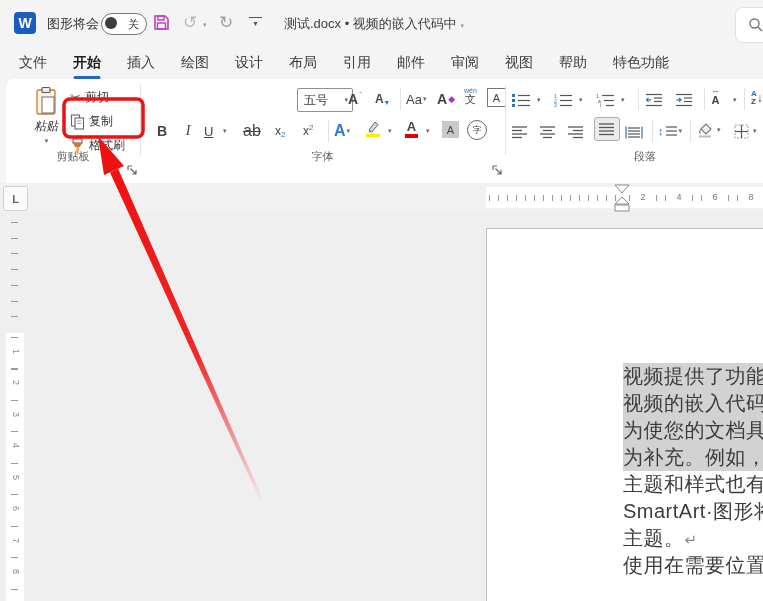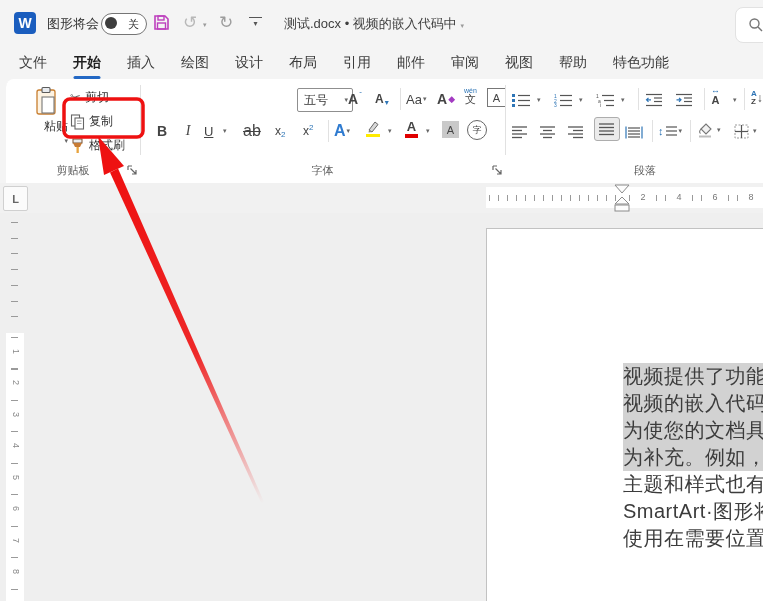"粘贴" div.abs { font-style: none -> italic; text-align: right -> center }
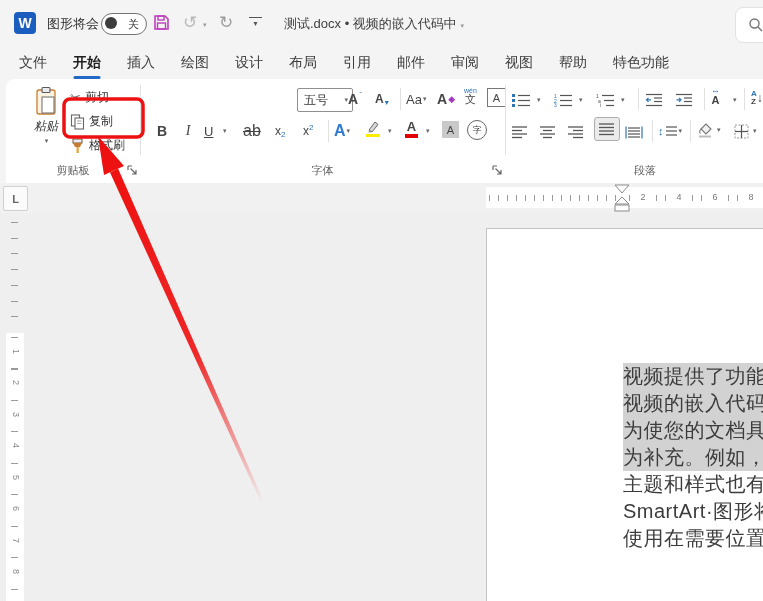"剪贴板" .grp-label { top: 84px -> 70px }
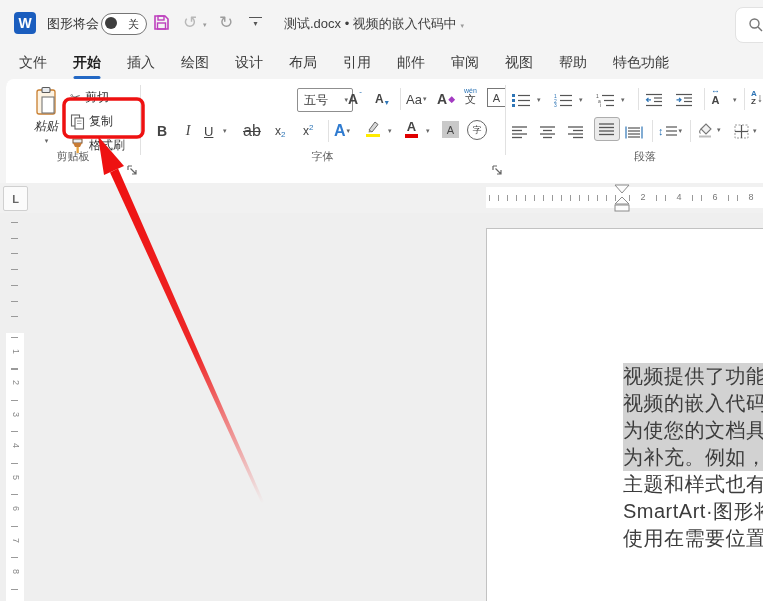"主题。↵" div.tline { html: none -> <div><span>主题。</span><span>↵</span></div> }
